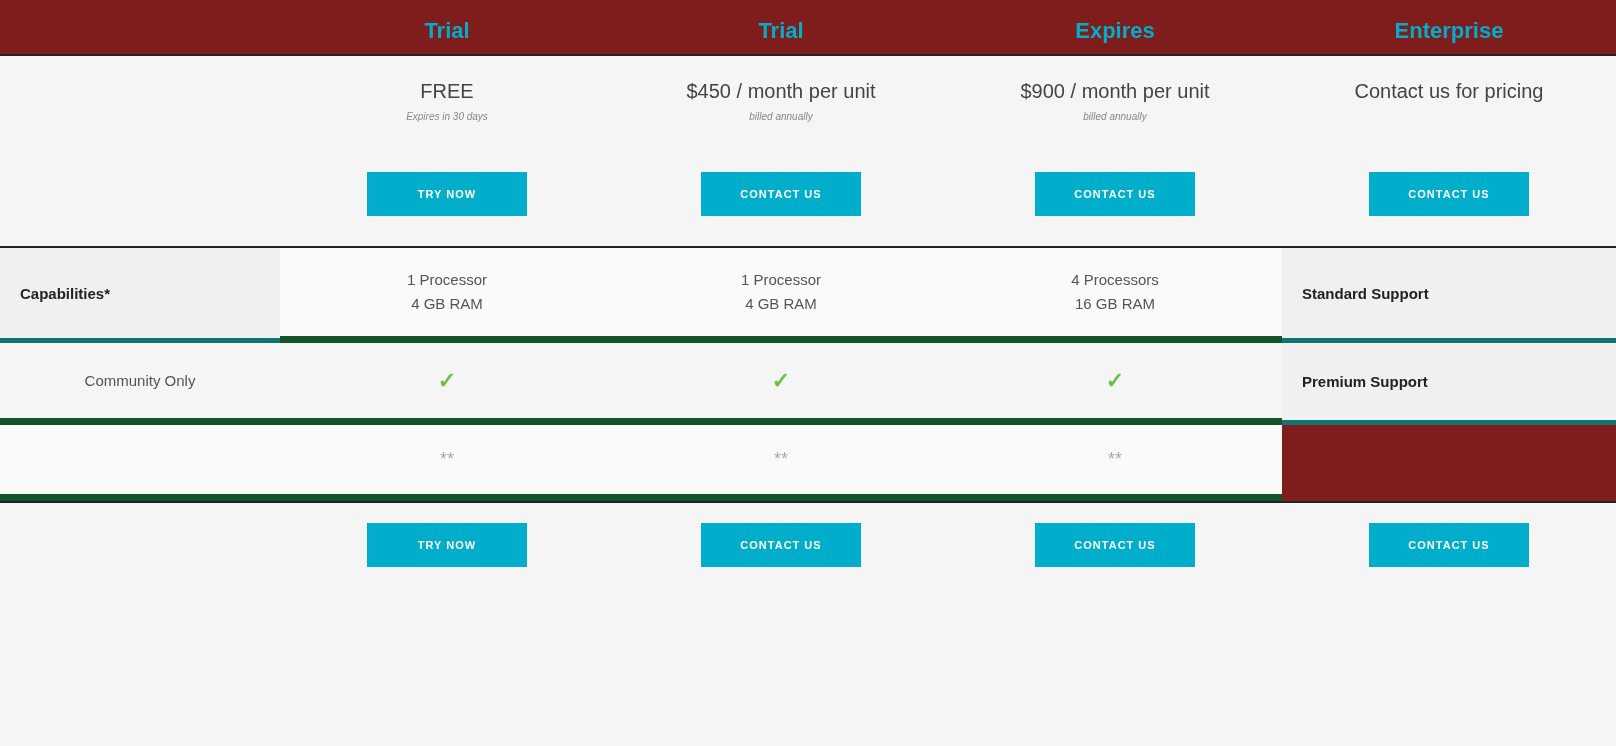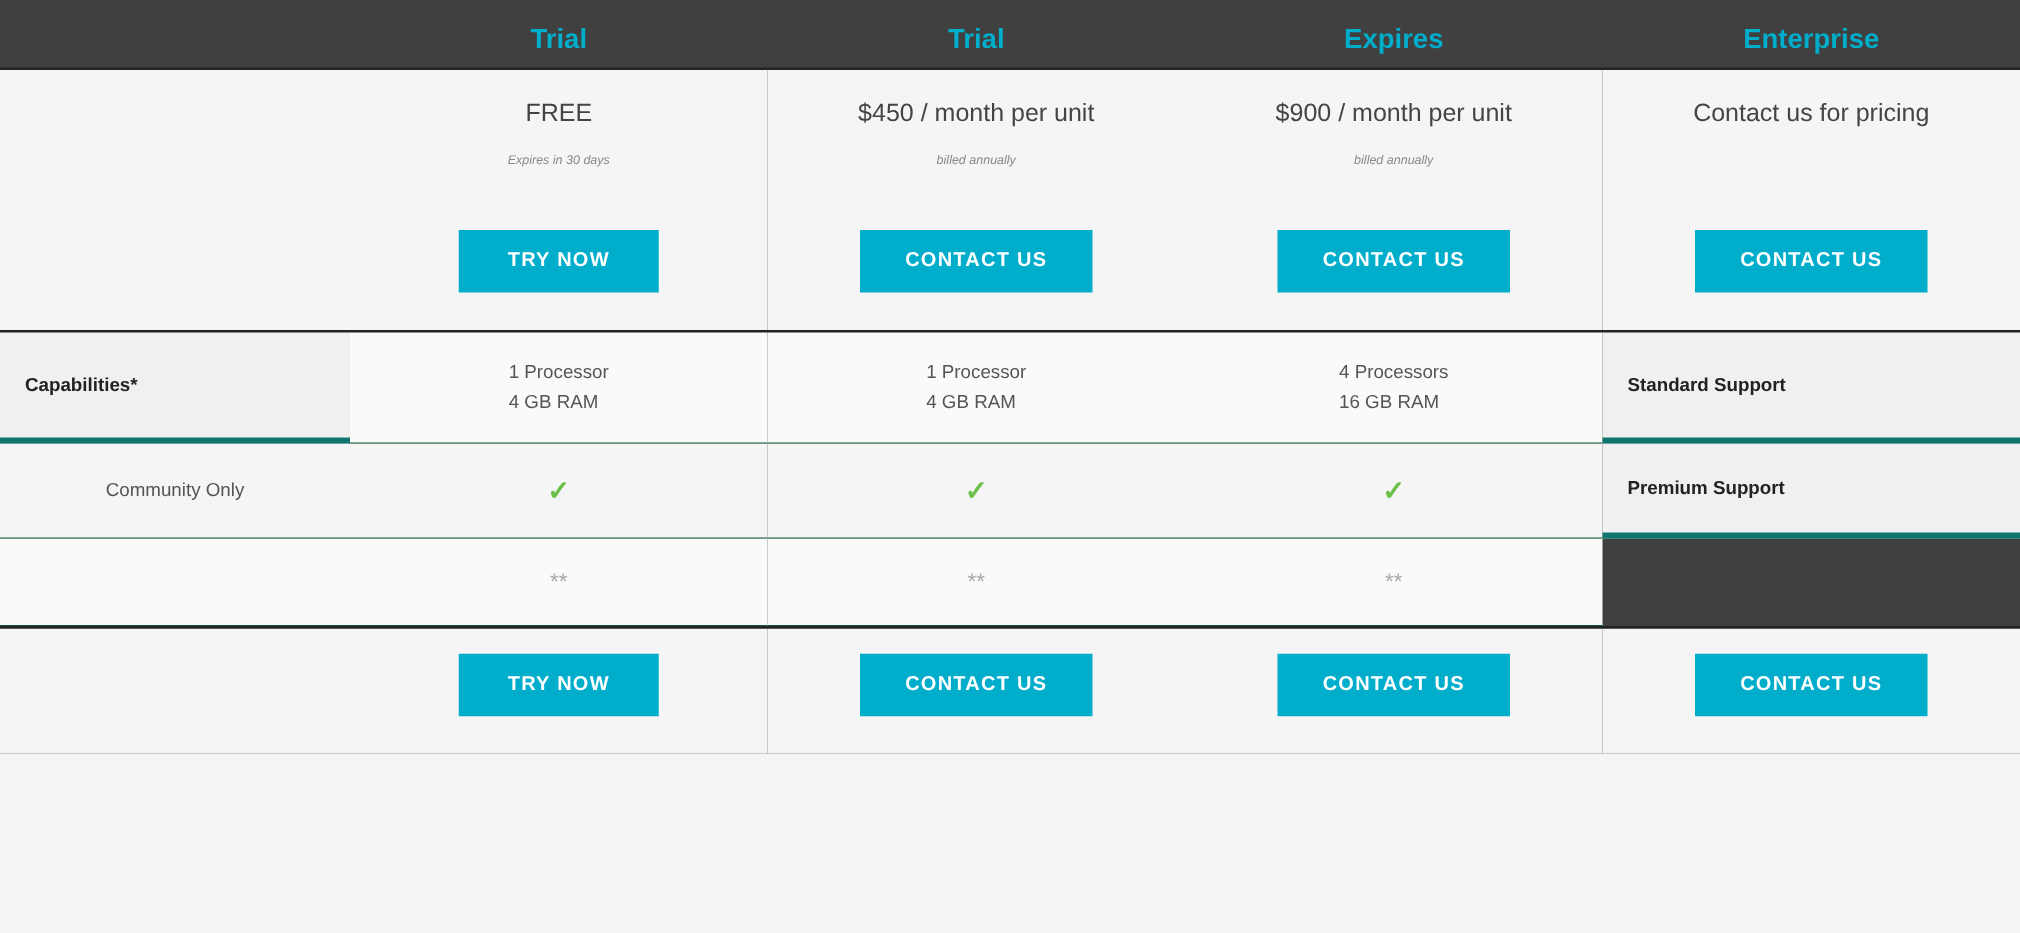"Trial" .pricing-table { background: #404040 -> #7f1d1d }
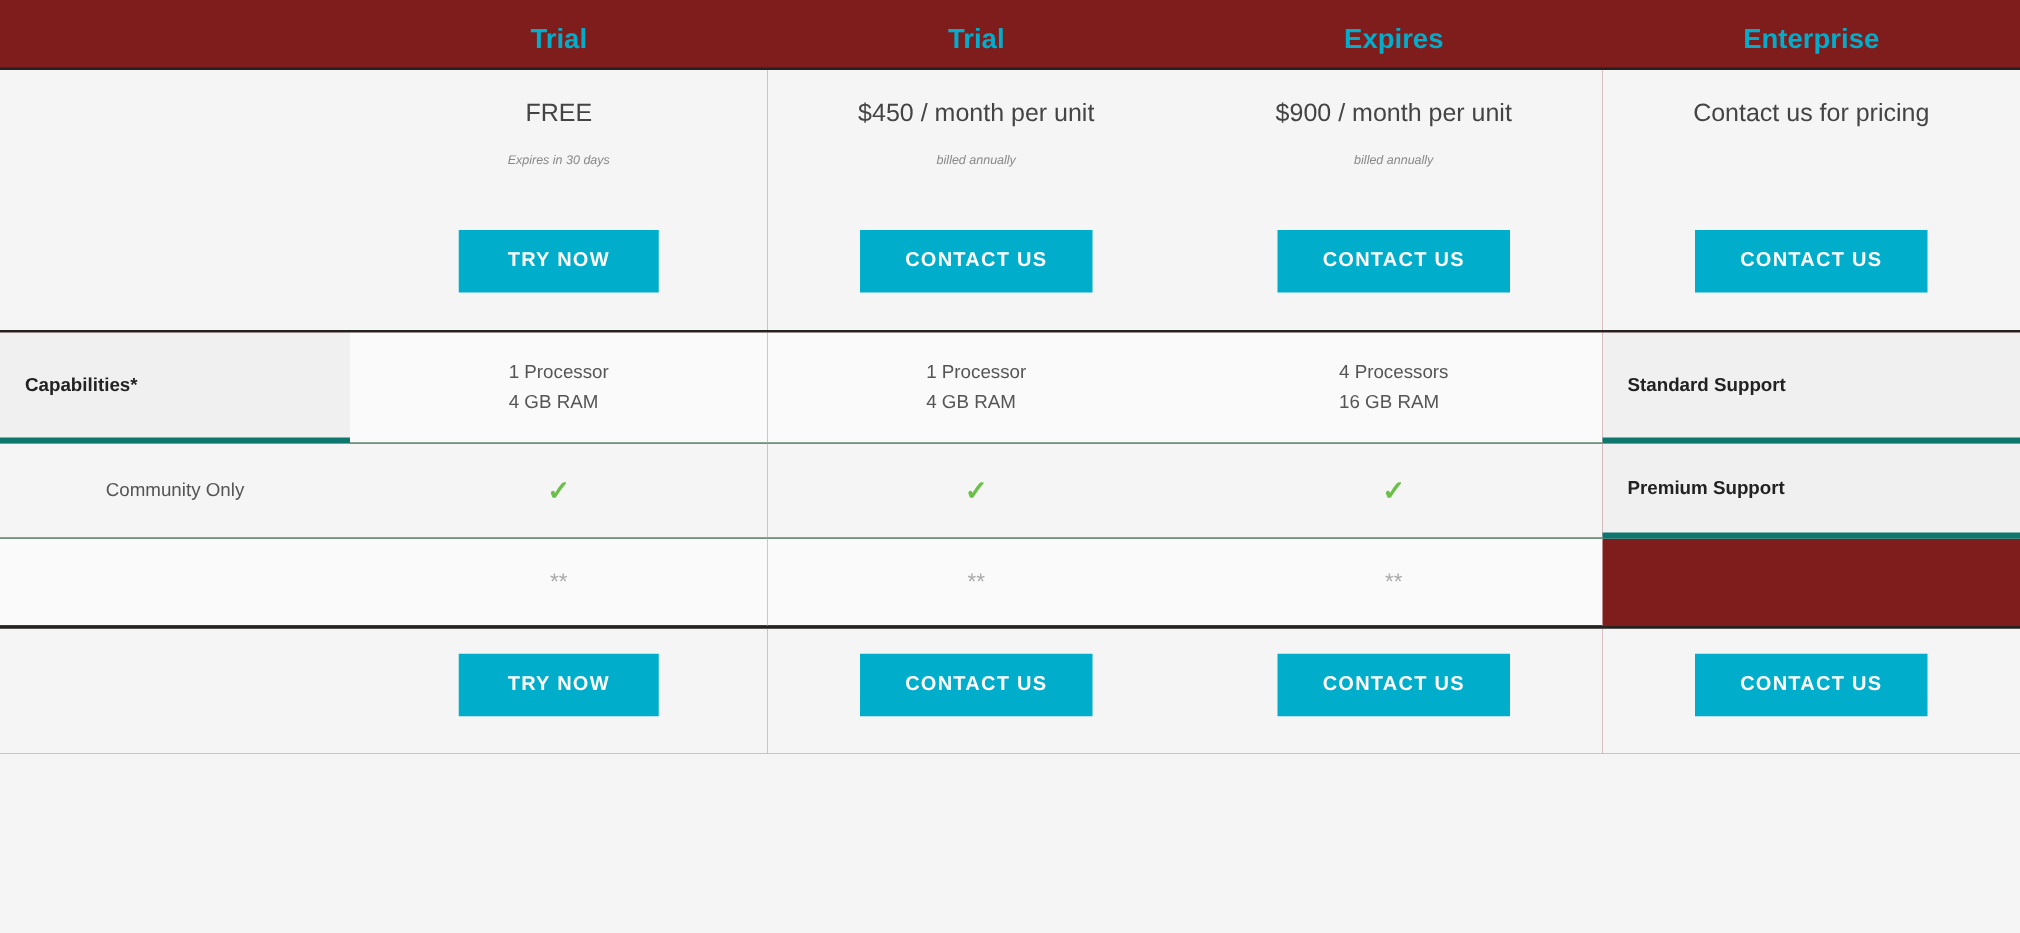"FREE" .price-main { margin-bottom: 20px -> 8px }
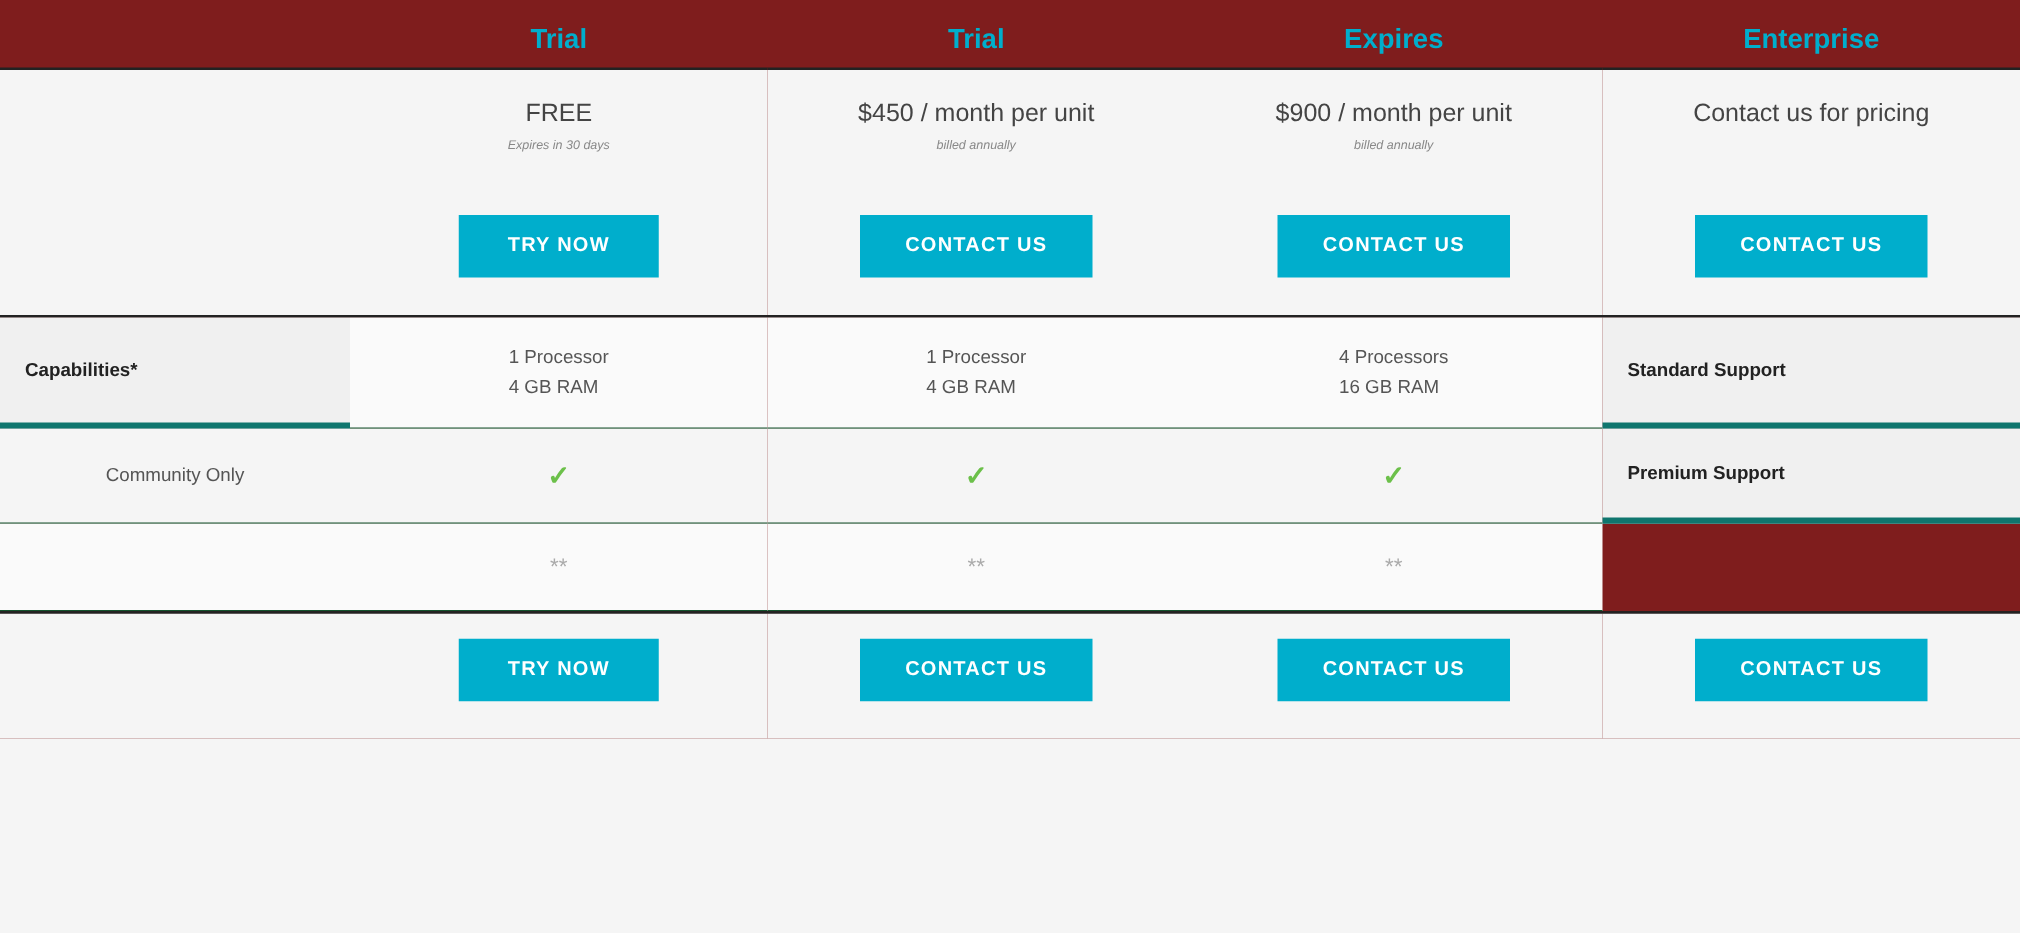"TRY NOW" .cta-button { font-size: 16px -> 11px }
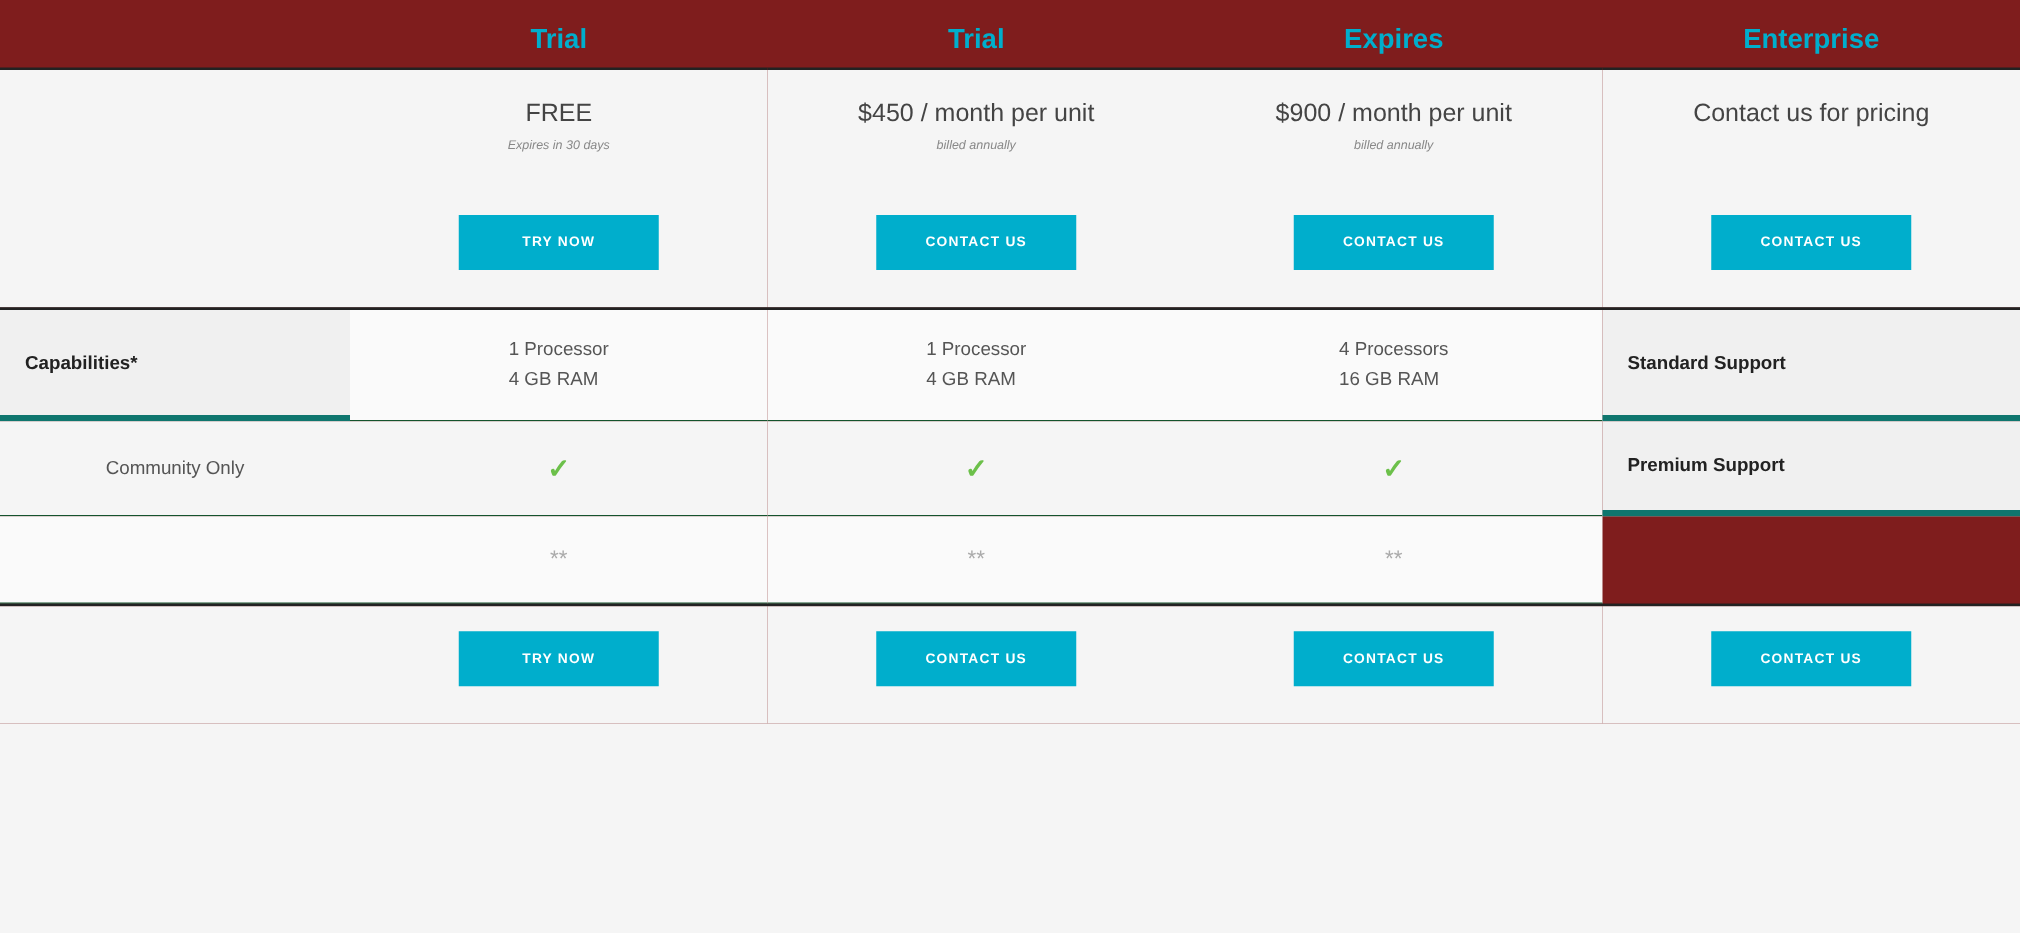"1 Processor" .feature-value-cell { border-bottom: 1px solid #14532d -> 7px solid #14532d; text-align: none -> center }
